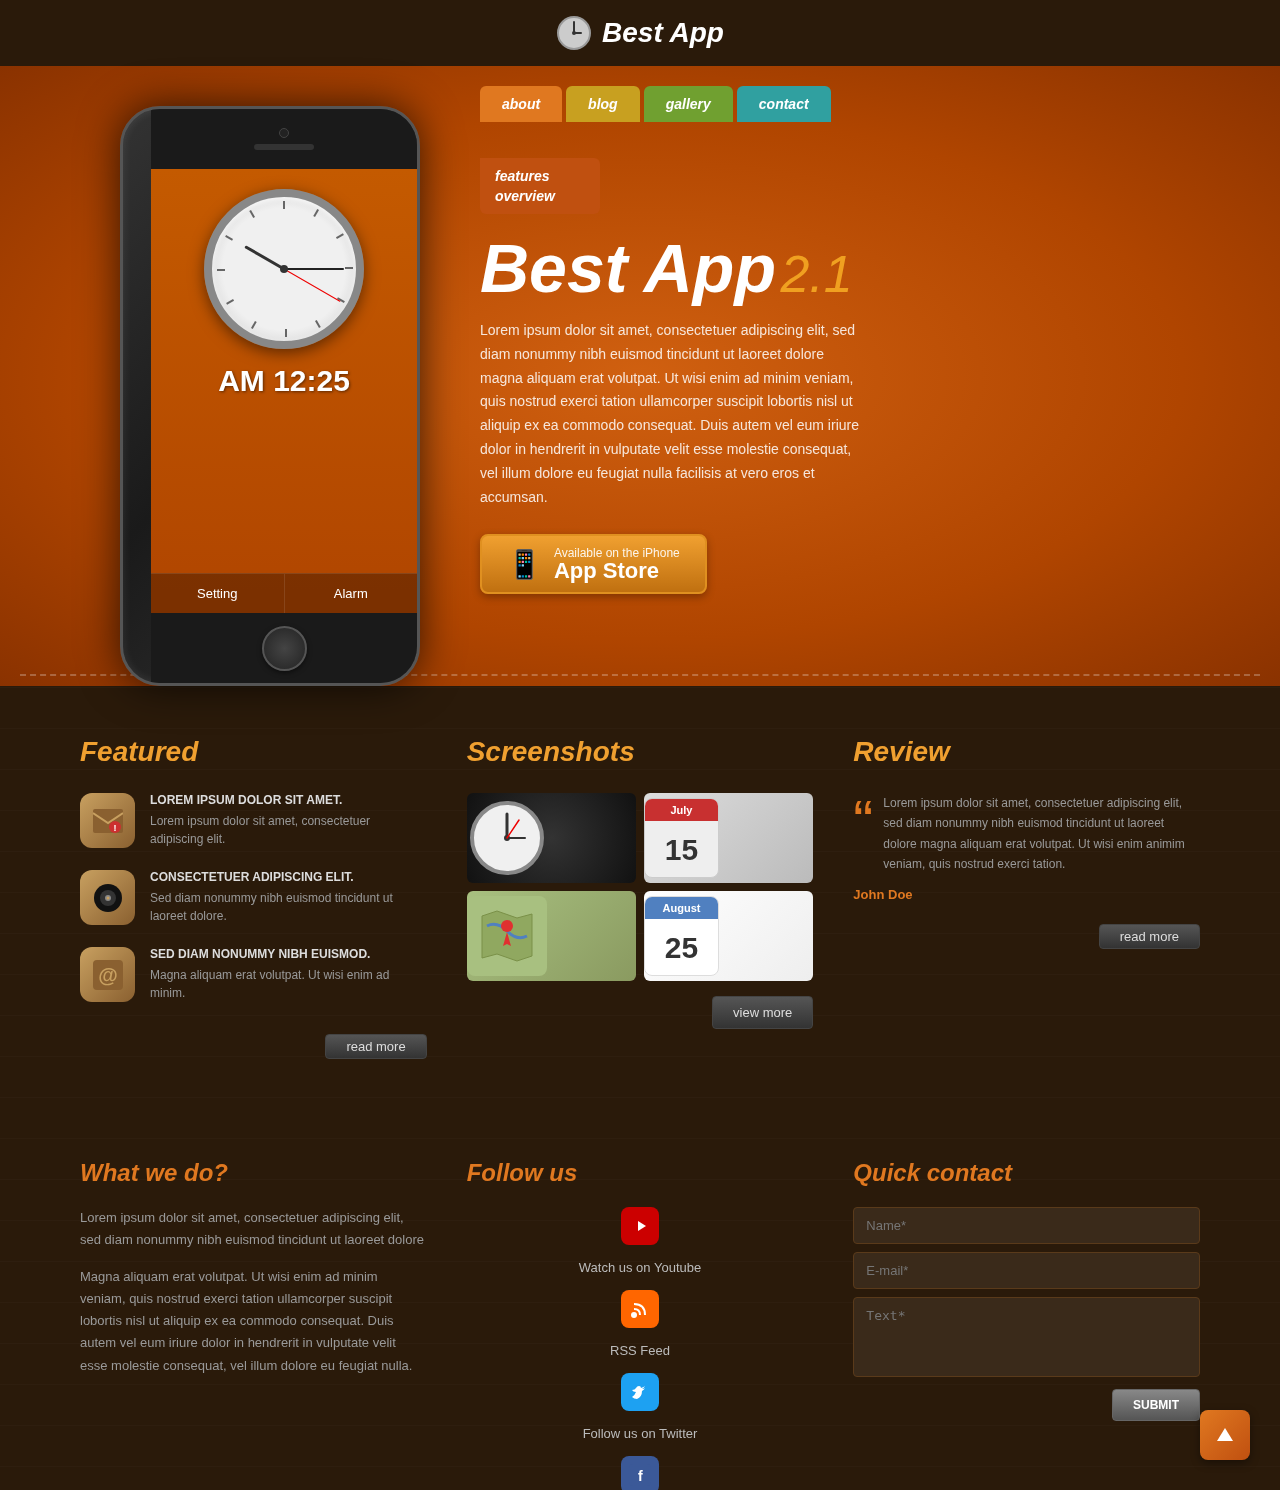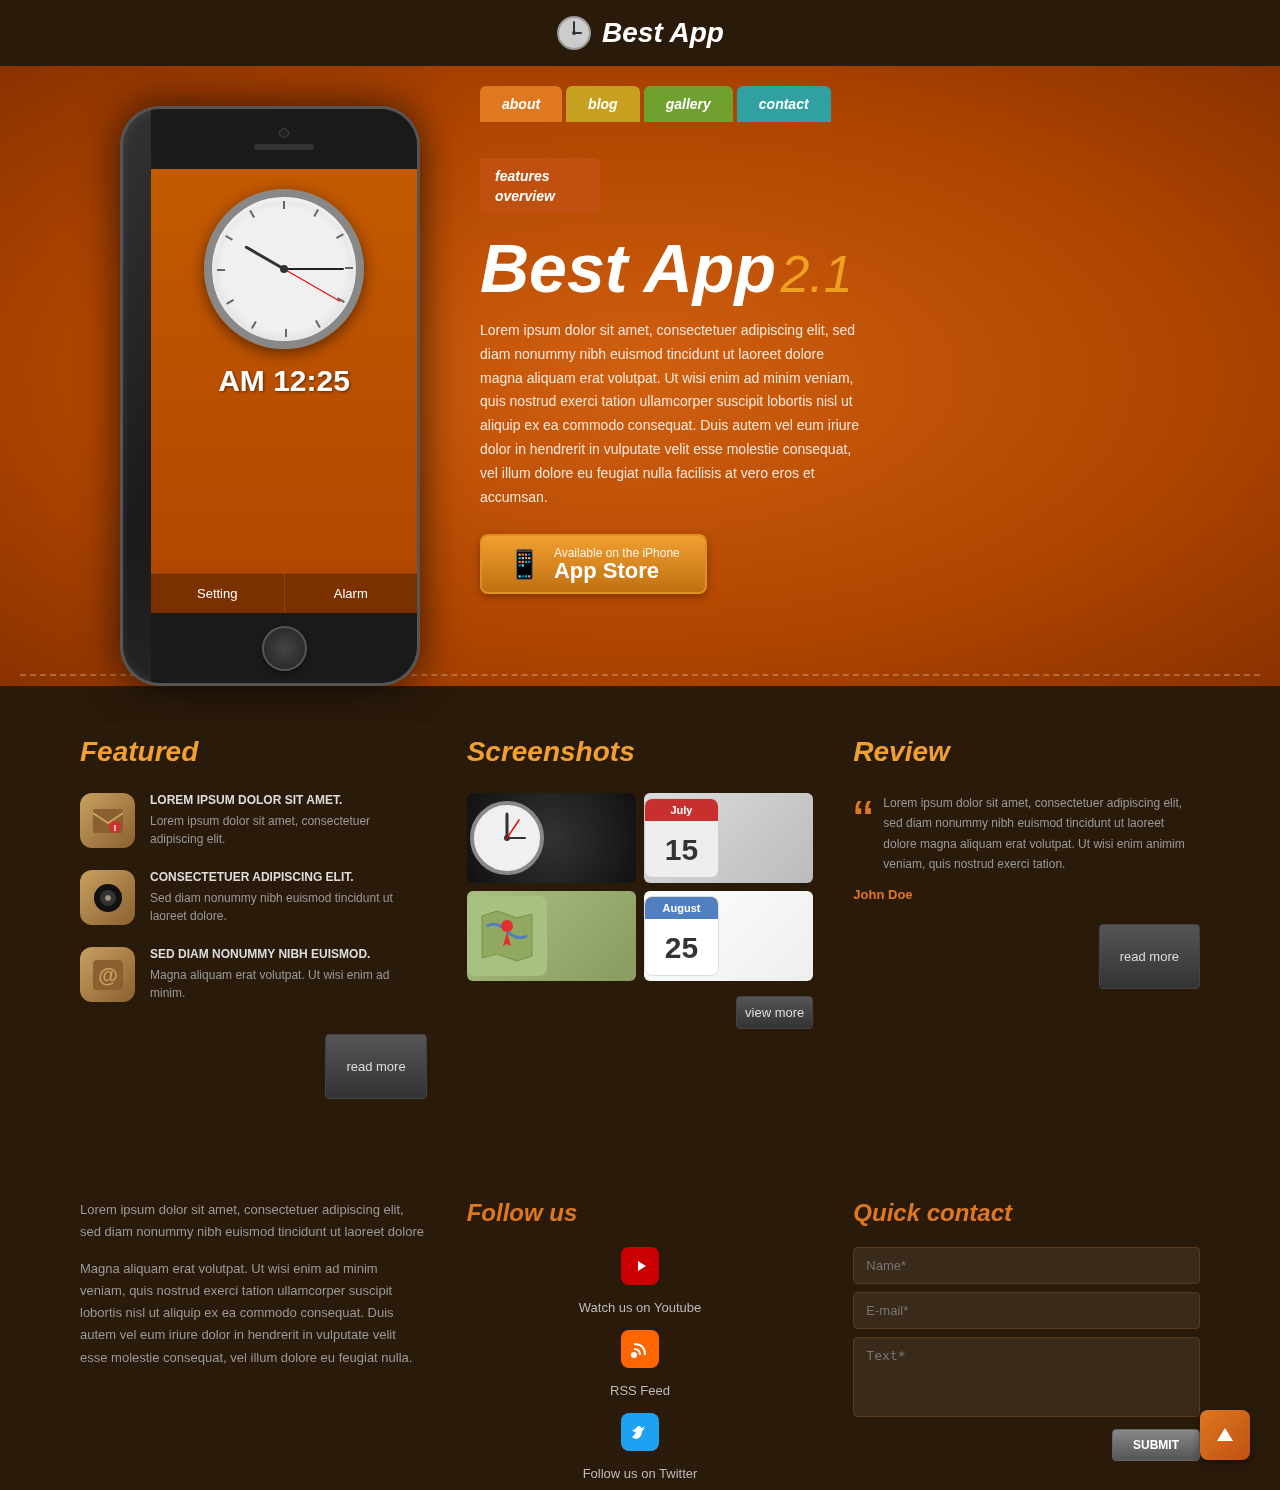"read more" .read-more-btn { padding: 24px 20px -> 4px 20px }
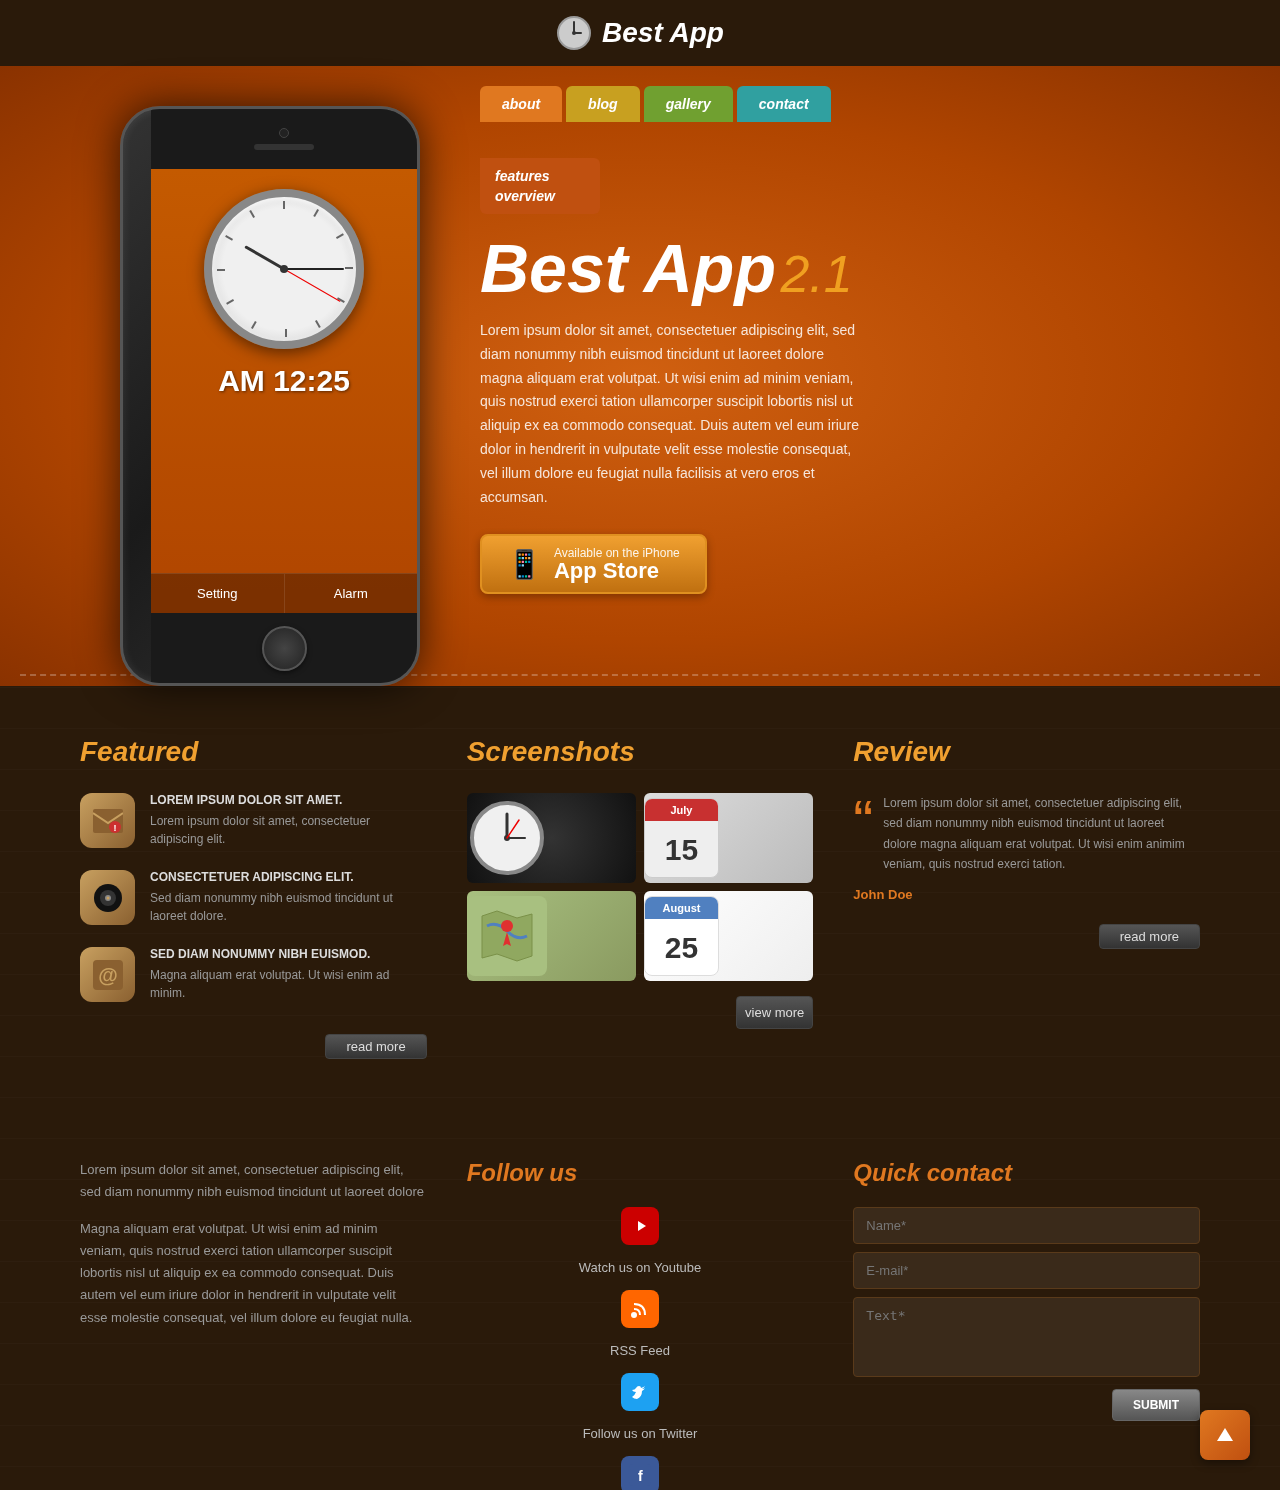"view more" .view-more-btn { padding: 8px 8px -> 8px 20px }
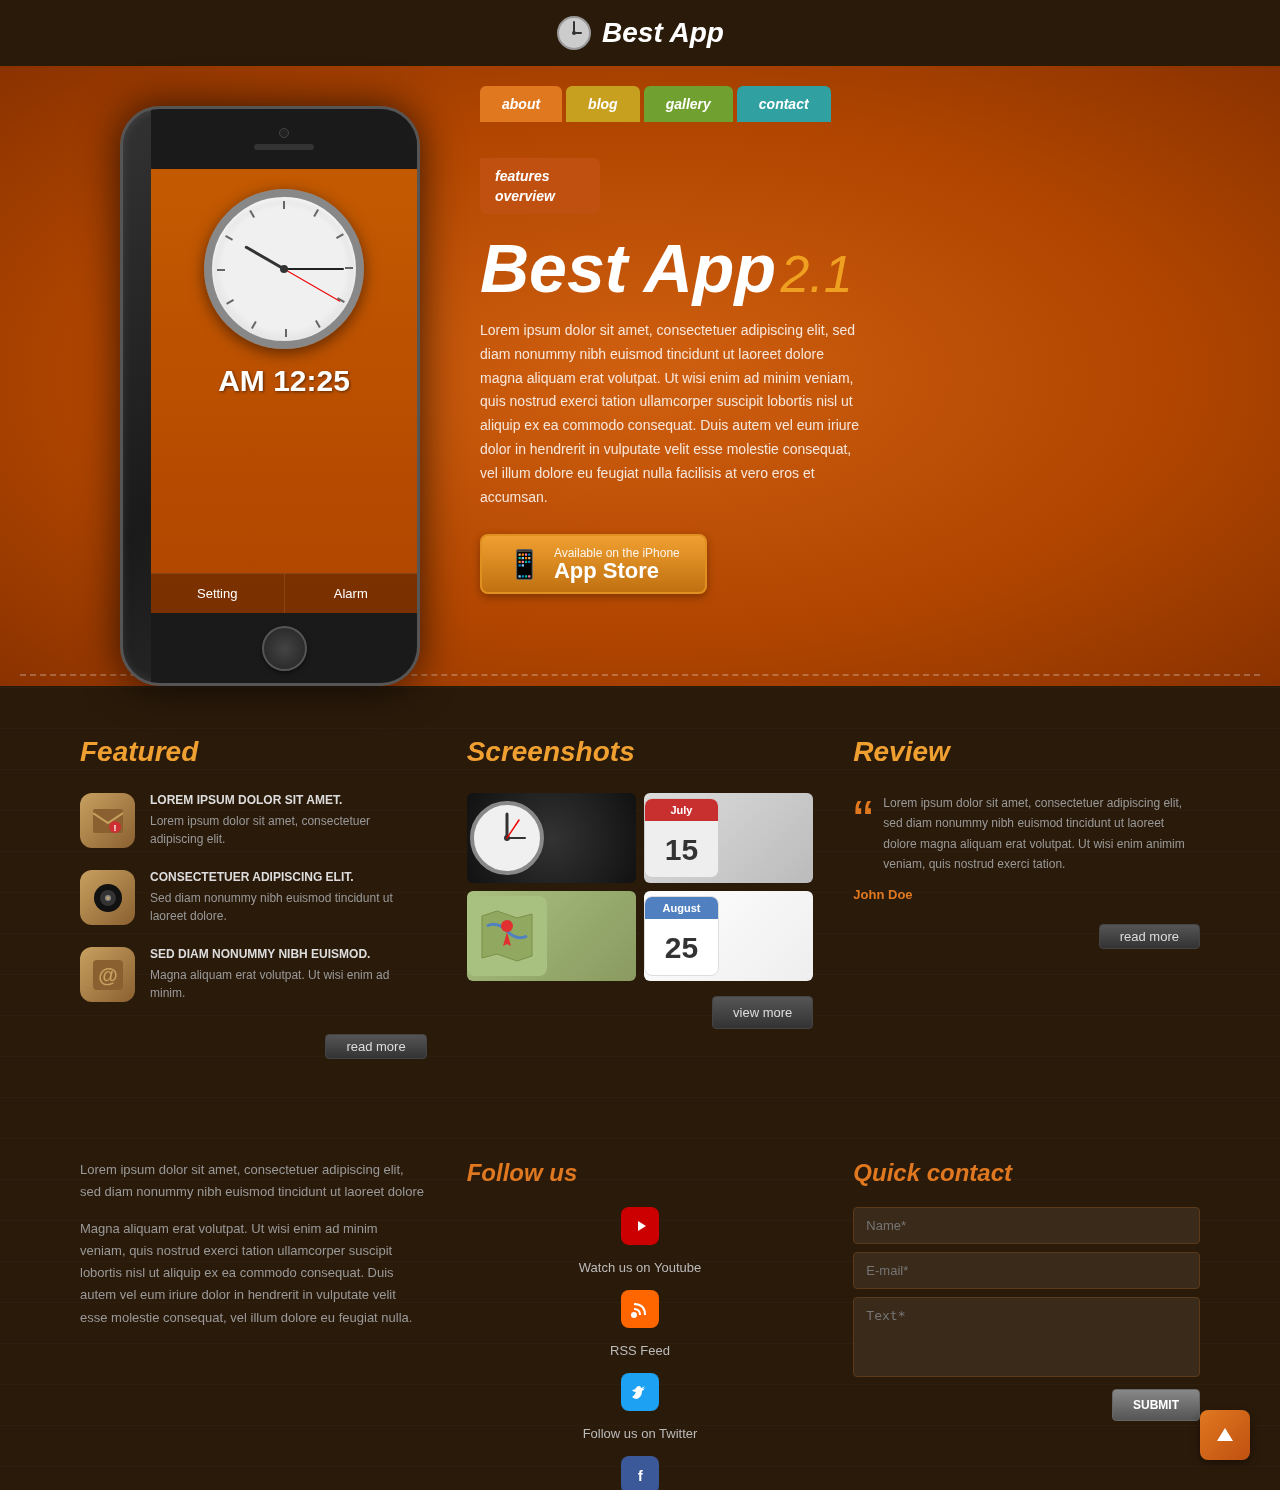"What we do?" div.section-title-orange { html: none -> <div>What we do?</div> }
